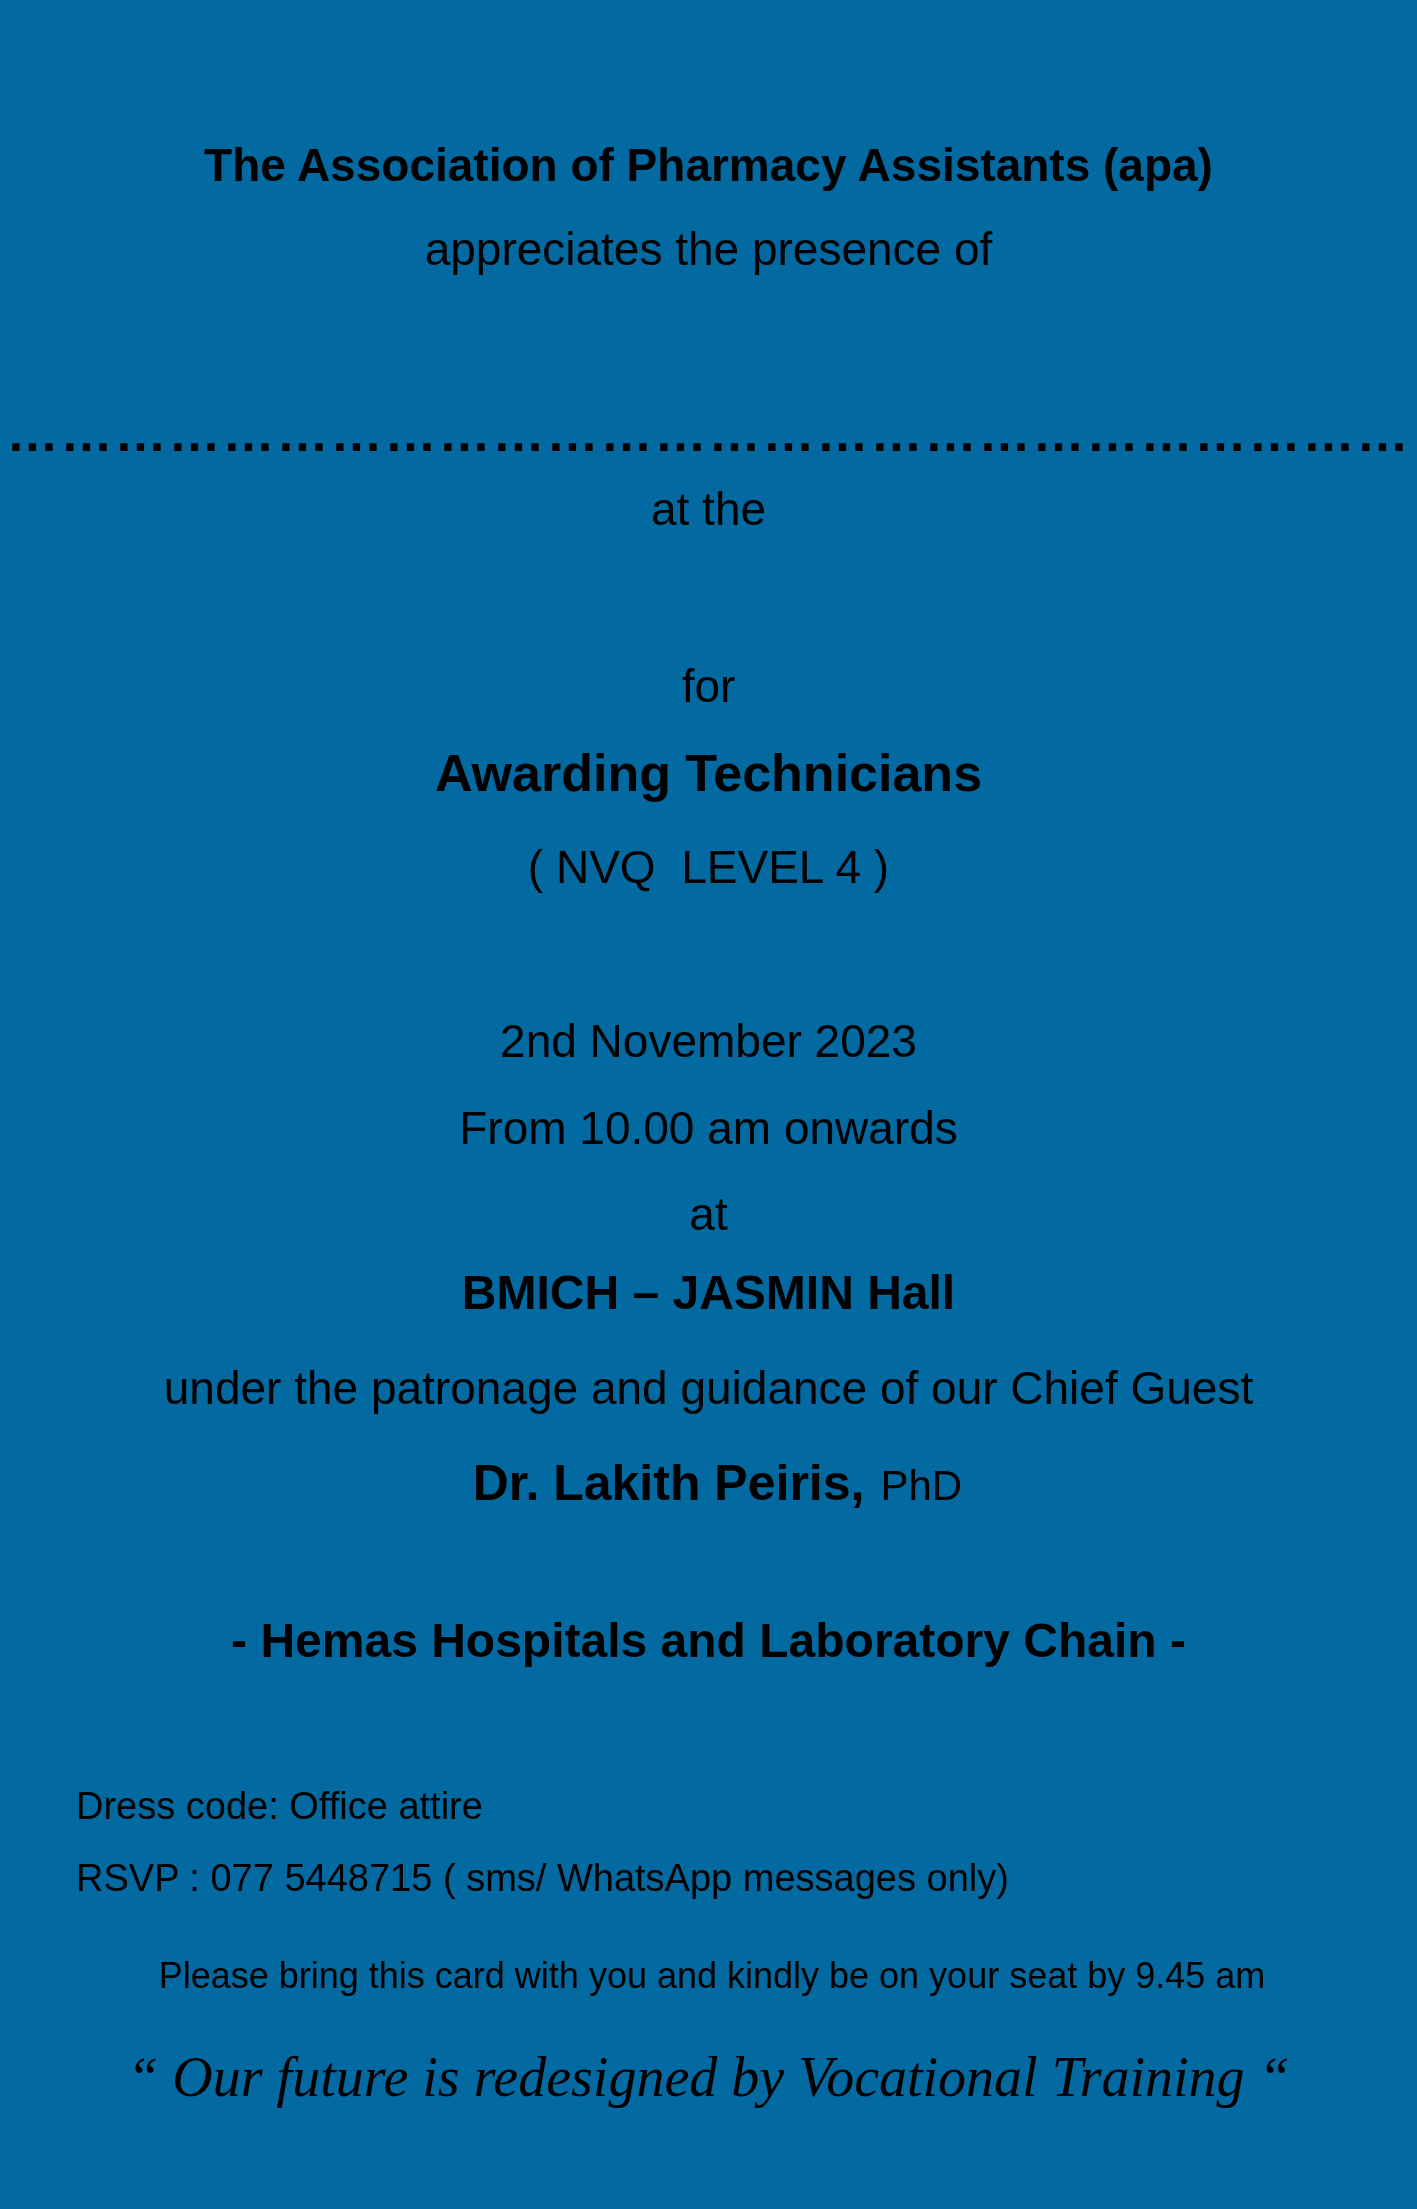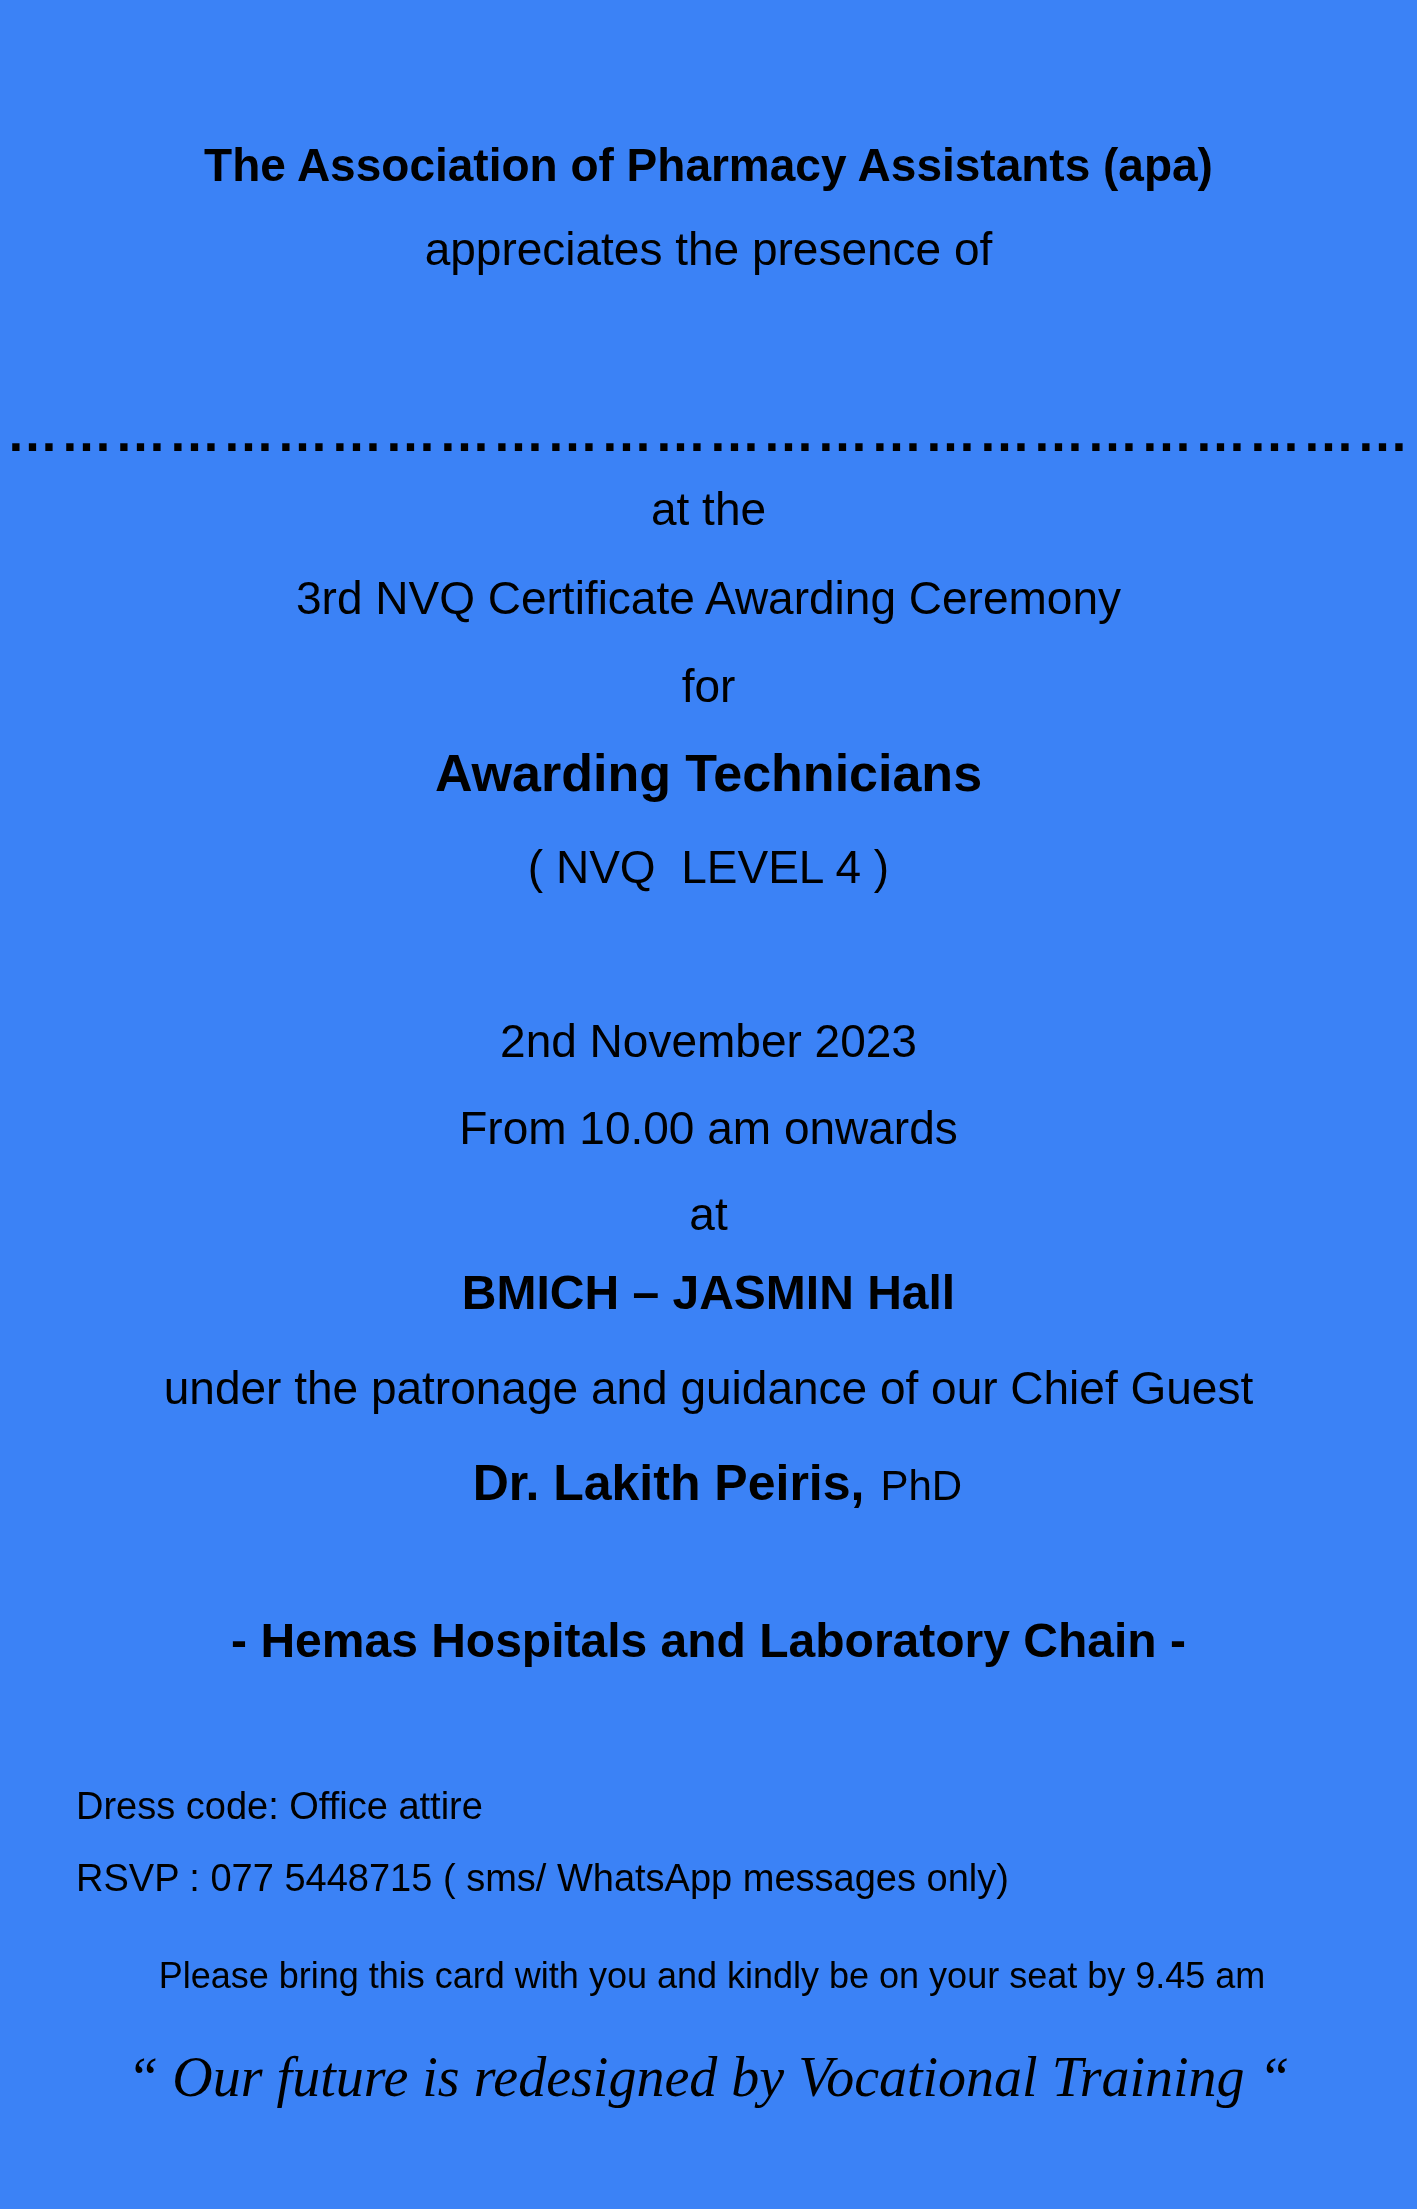"The Association of Pharmacy Assistants" .card { background: #3b82f6 -> #0369a1 }
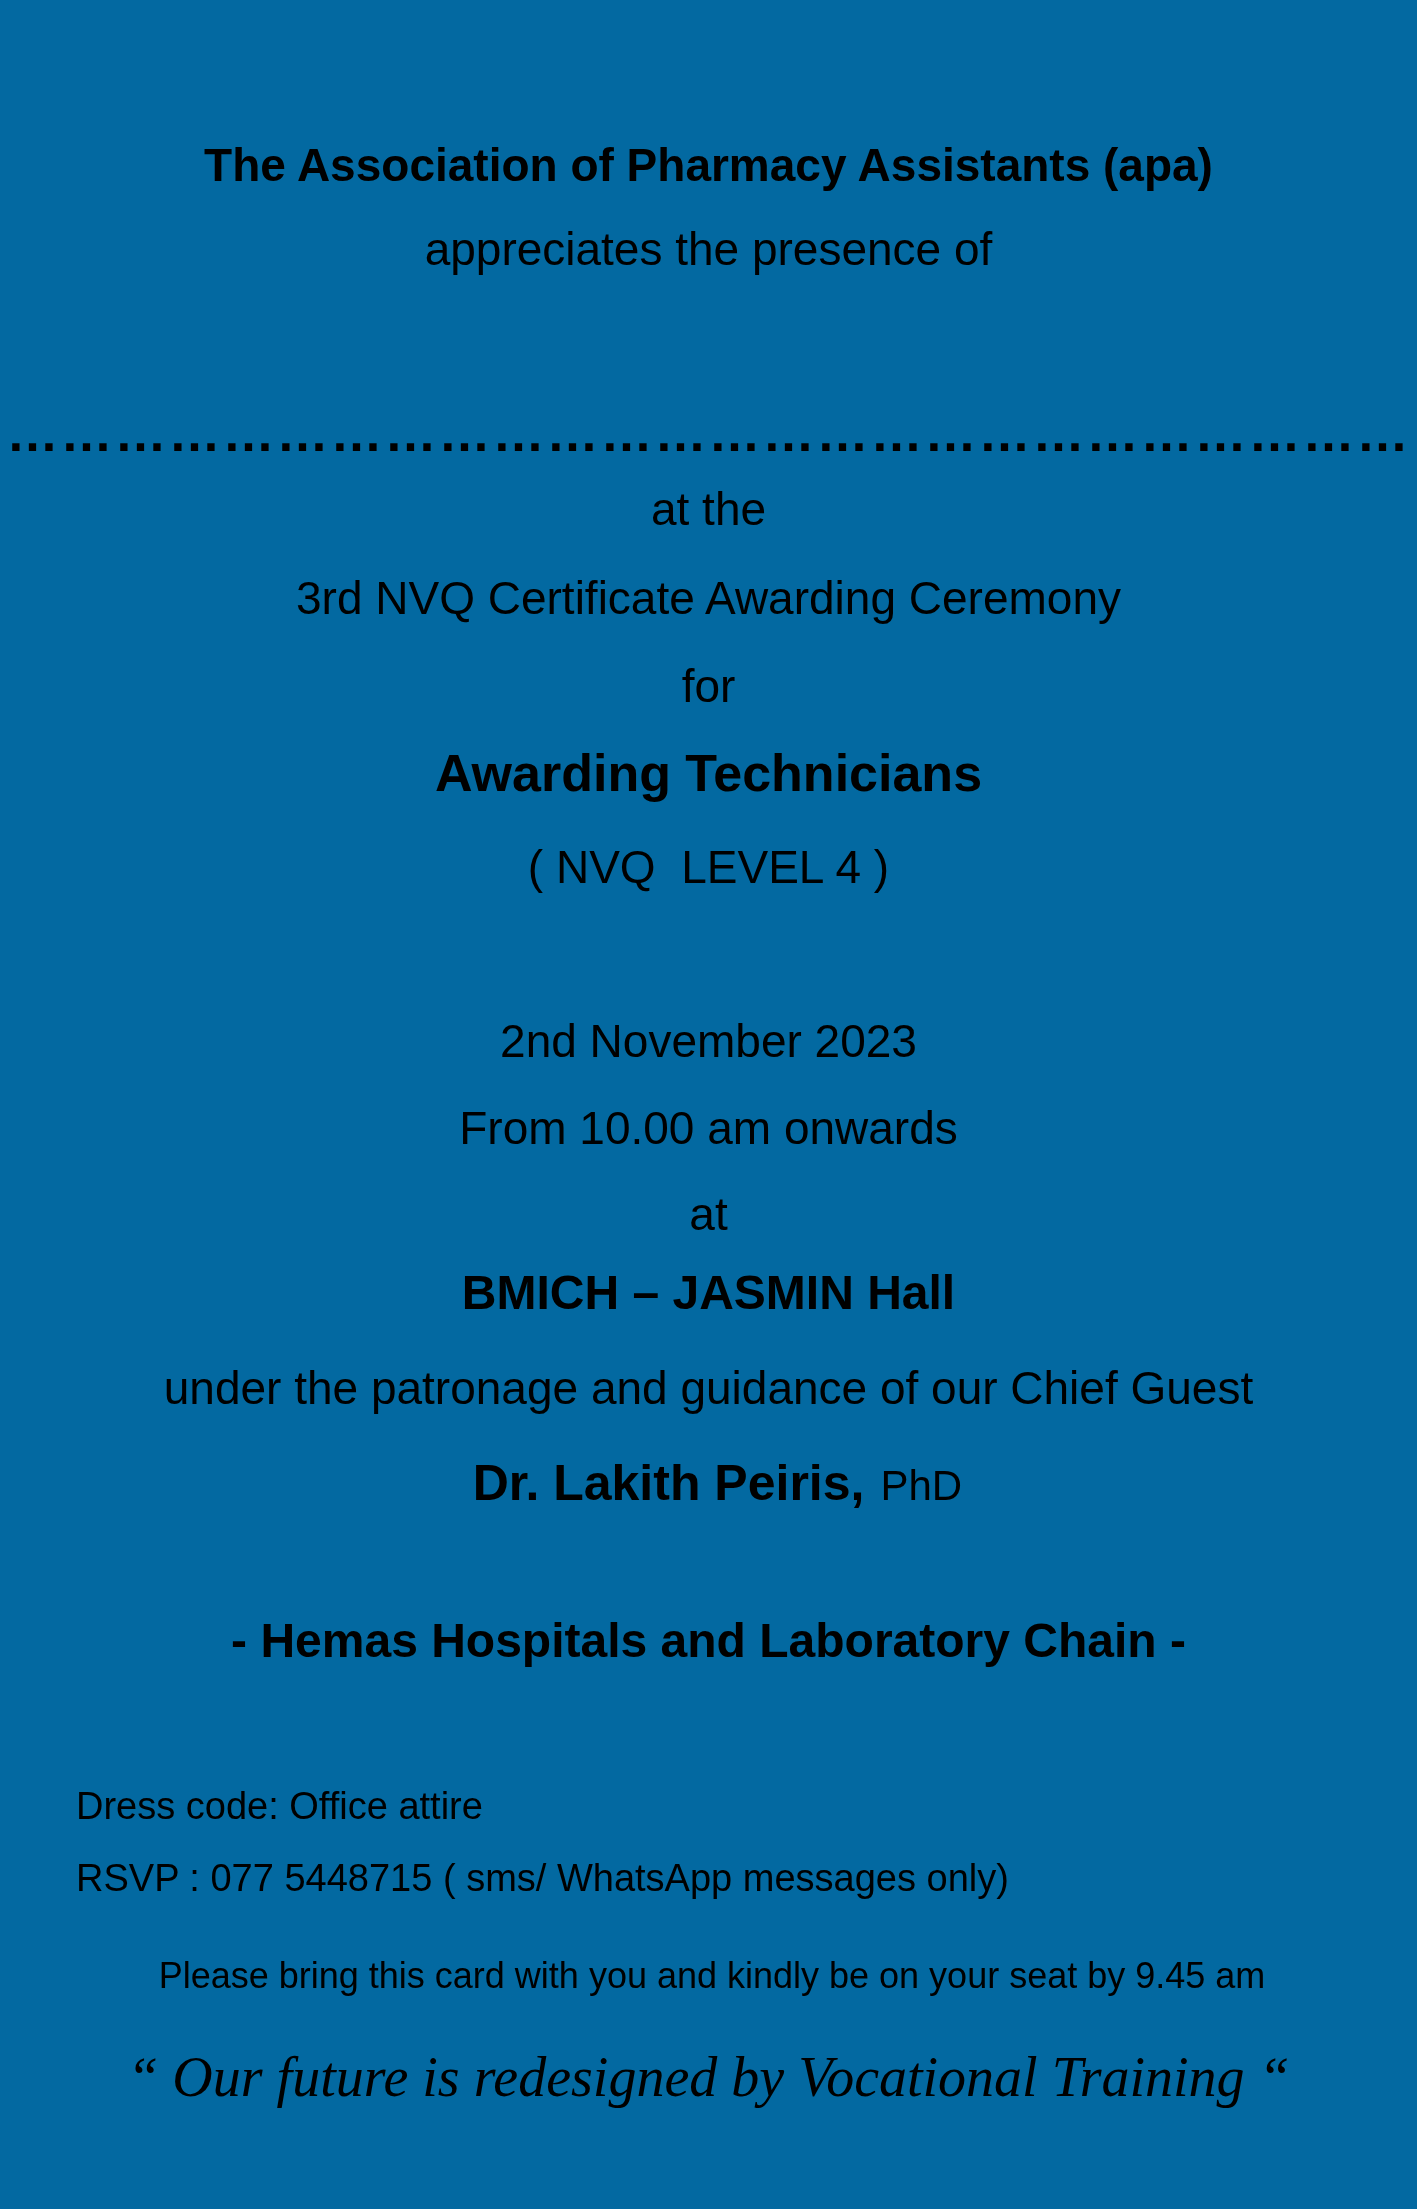"3rd NVQ Certificate Awarding Ceremony" div.line { html: <div>3rd NVQ Certificate Awarding Ceremony</div> -> none }
